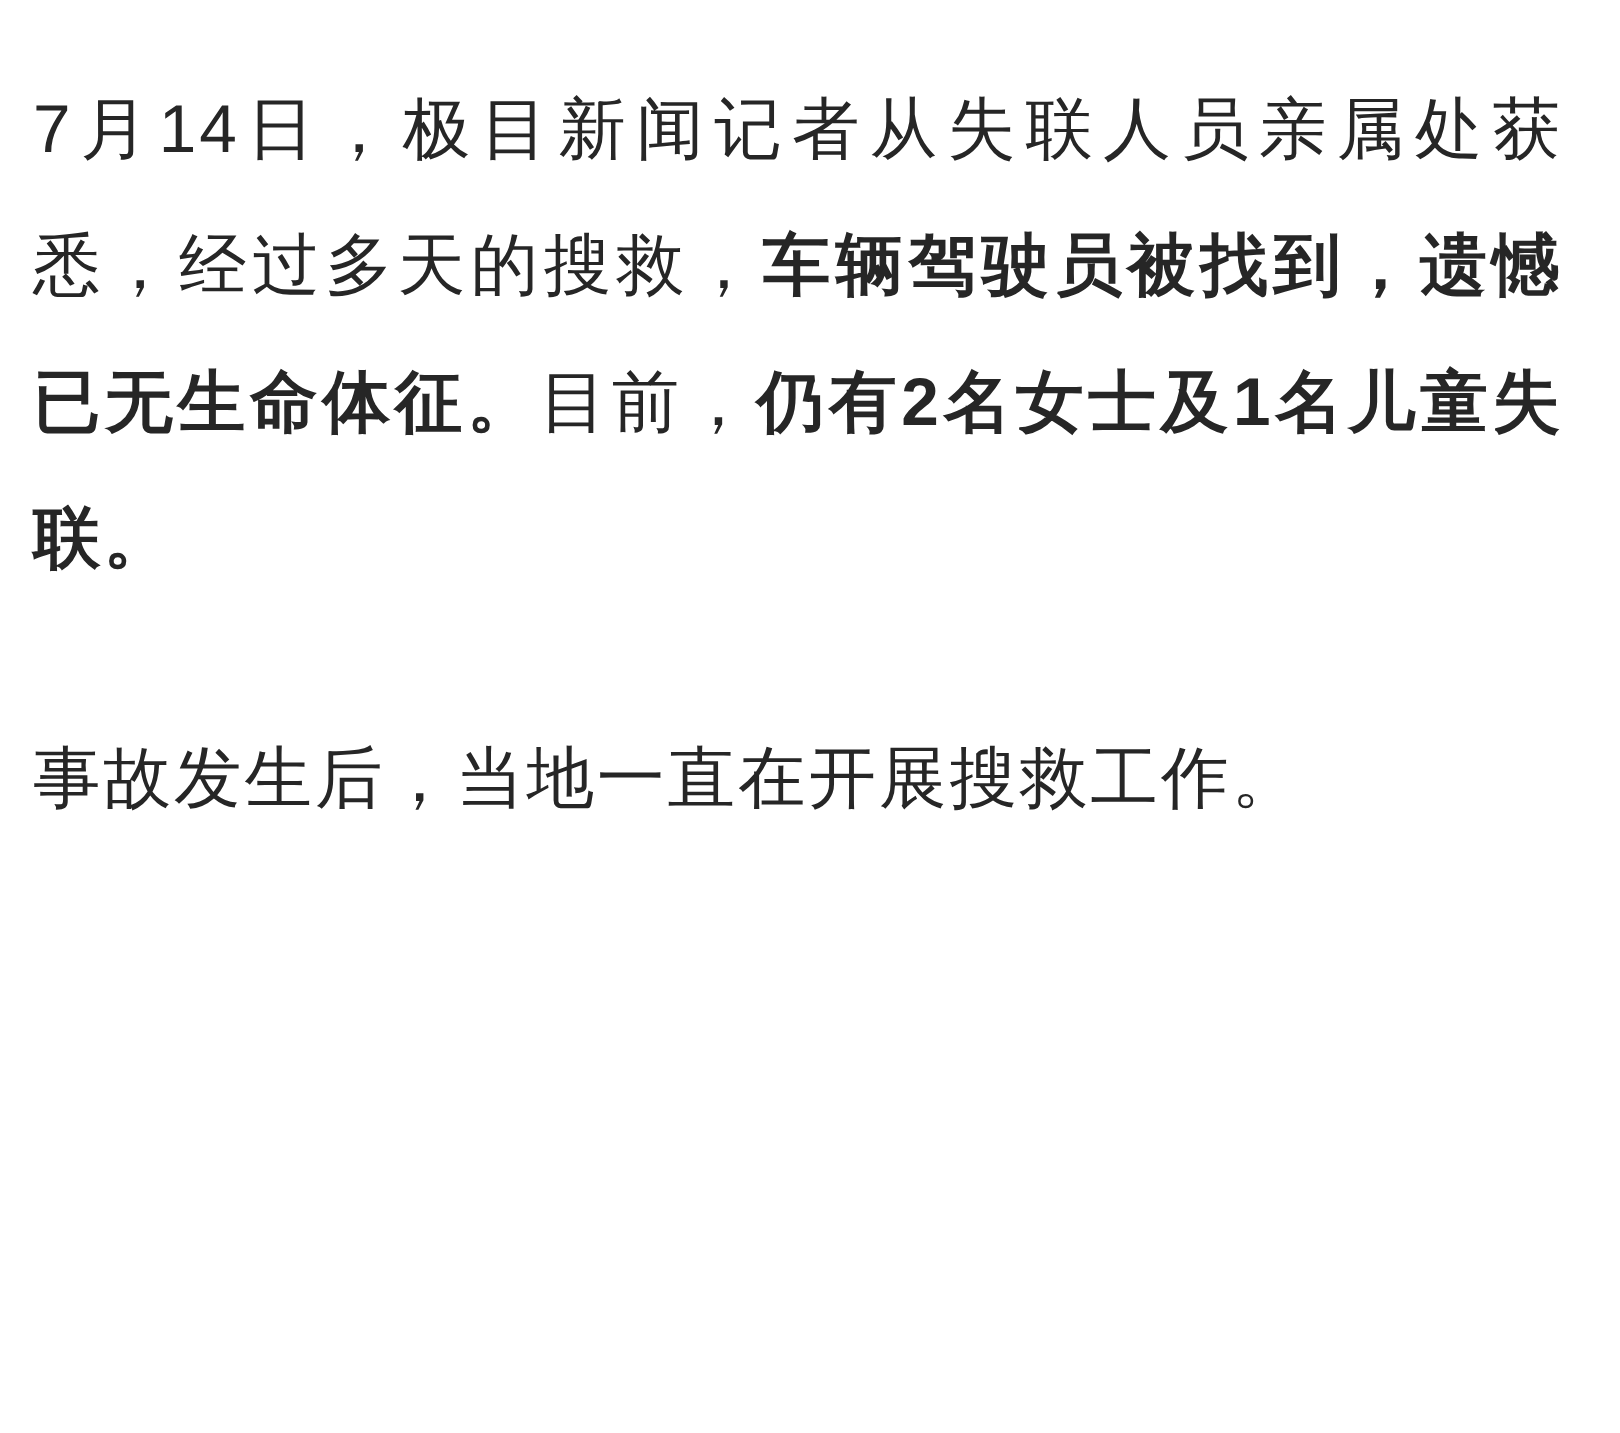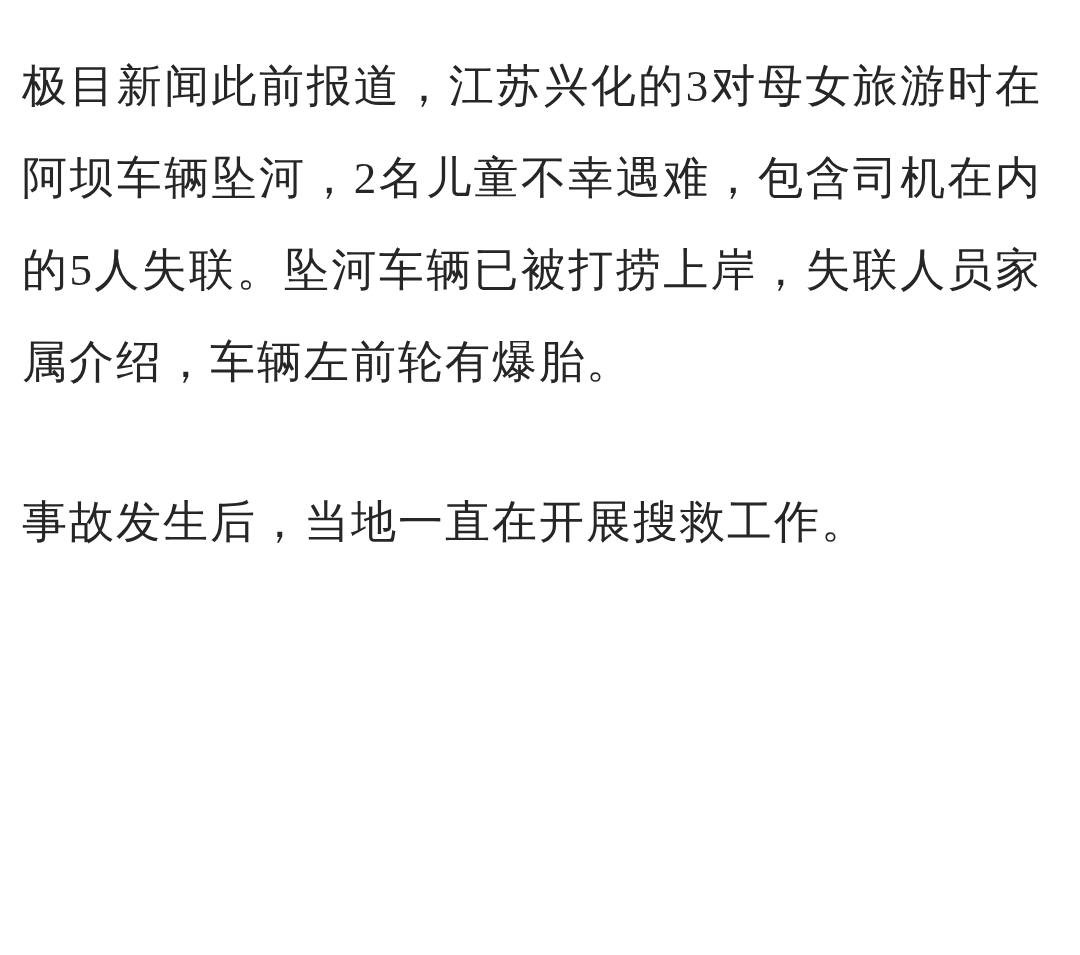"7月14日，极目新闻记者从失联人员亲属处获悉，经过多天的搜救，车辆驾驶员被找到，" p { html: none -> <p> <span>7月14日，极目新闻记者从失联人员亲属处获悉，经过多天的搜救，</span><strong>车辆驾驶员被找到，遗憾已无生命体征。</strong><span>目前，</span><strong>仍有2名女士及1名儿童失联。</strong> </p> }
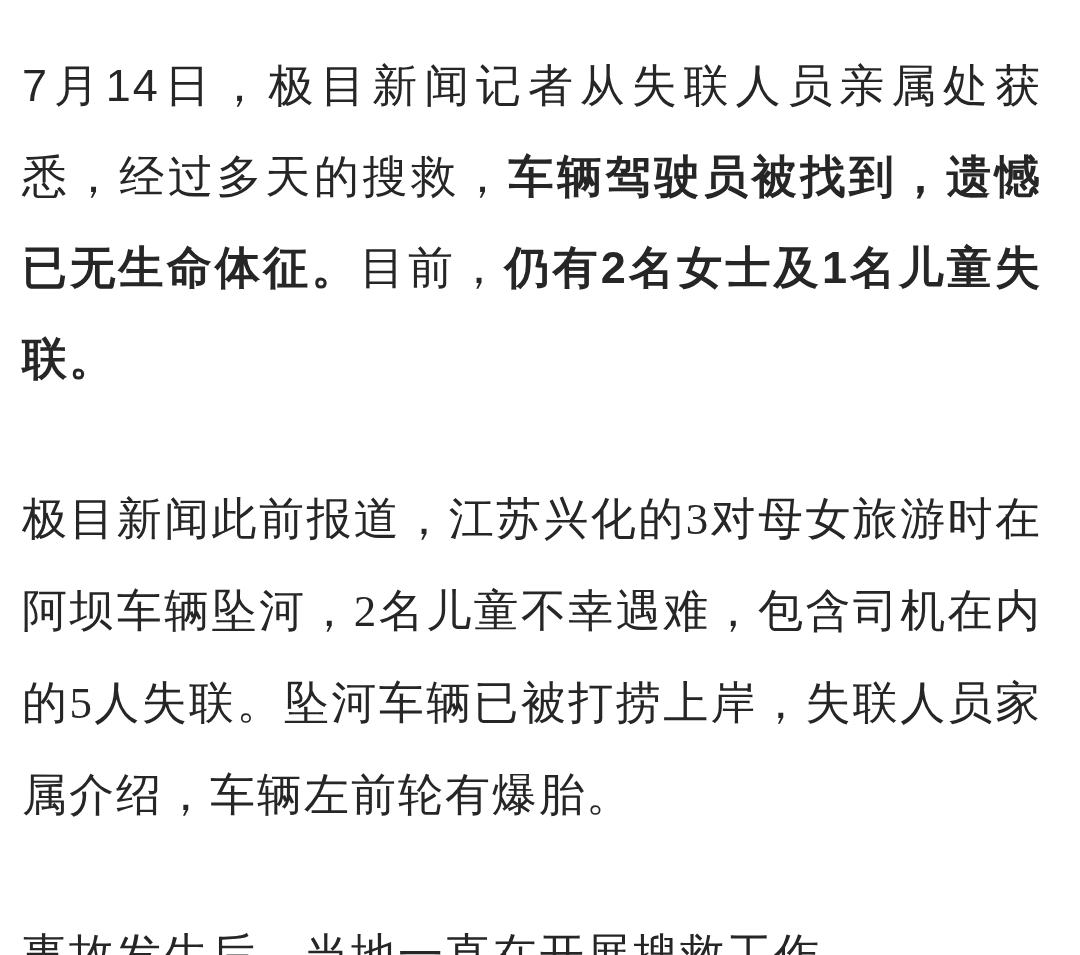"极目新闻此前报道，江苏兴化的3对母女旅游时在阿坝车辆坠河，2名儿童不幸遇难，包含" p { html: <p> <span>极目新闻此前报道，江苏兴化的</span><span>3</span><span>对母女旅游时在阿坝车辆坠河，</span><span>2</span><span>名儿童不幸遇难，包含司机在内的</span><span>5</span><span>人失联。坠河车辆已被打捞上岸，失联人员家属介绍，车辆左前轮有爆胎。</span> </p> -> none }
